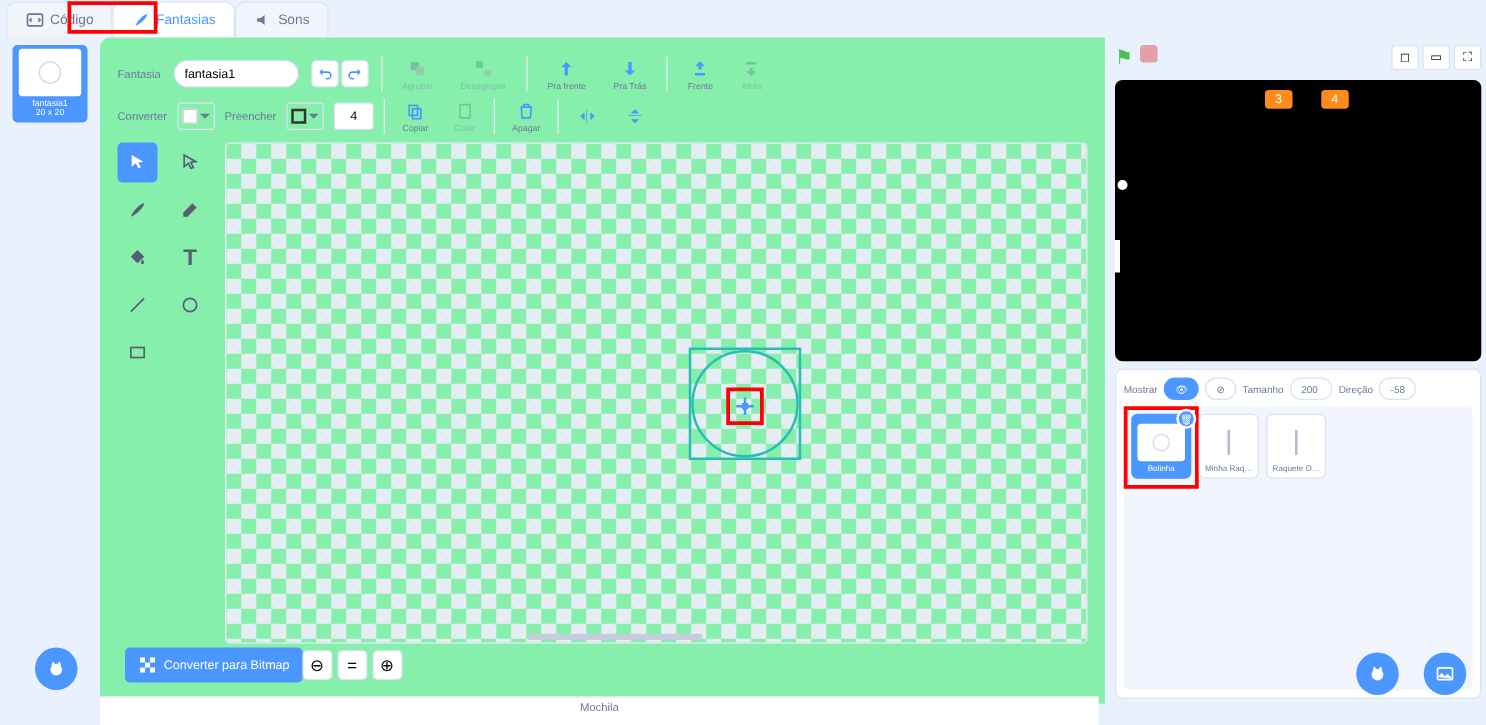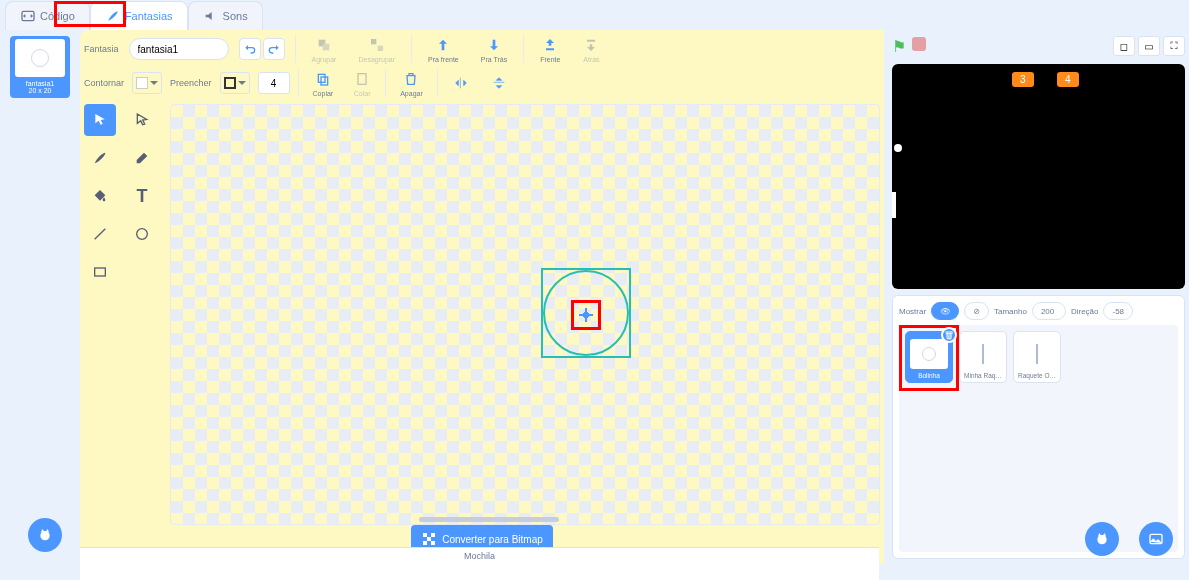"Fantasia" .editor { background: #fef9c3 -> #86efac; padding: 4px -> 14px }
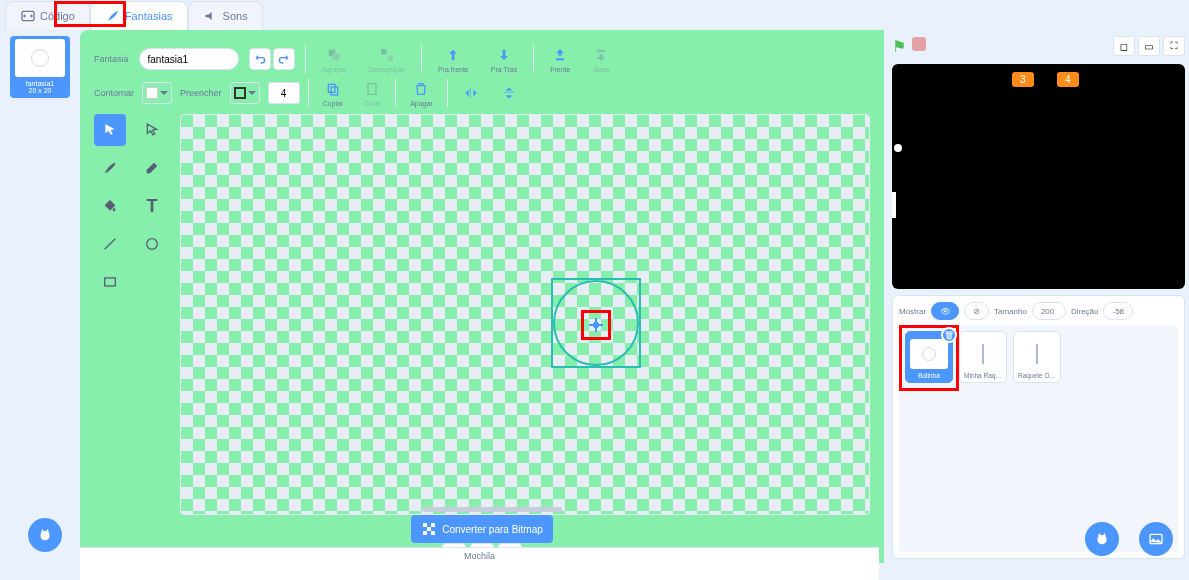"Contornar" span.lbl { text: Contornar -> Converter }
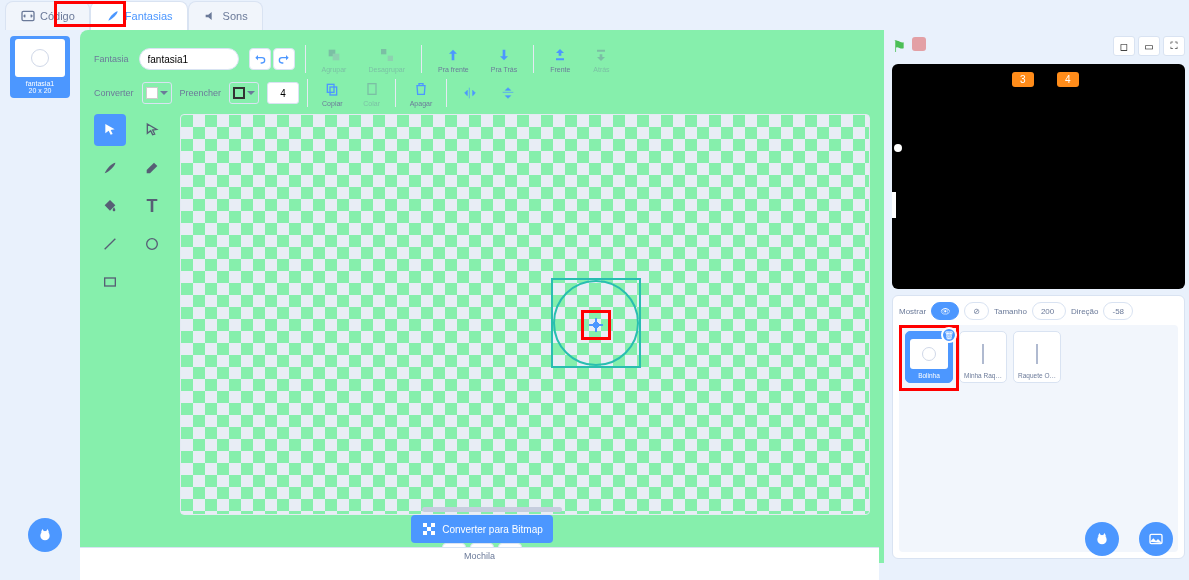"Converter para Bitmap" .editor-footer { flex-direction: column -> none; justify-content: space-between -> flex-start }
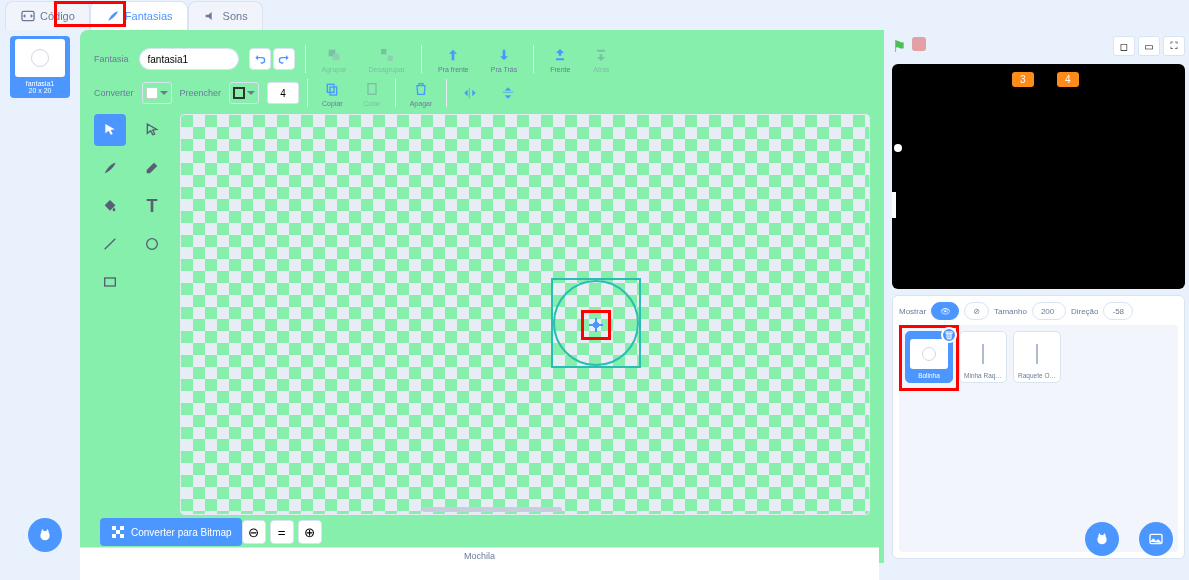"Mochila" .backpack { height: 33px -> 23px }
